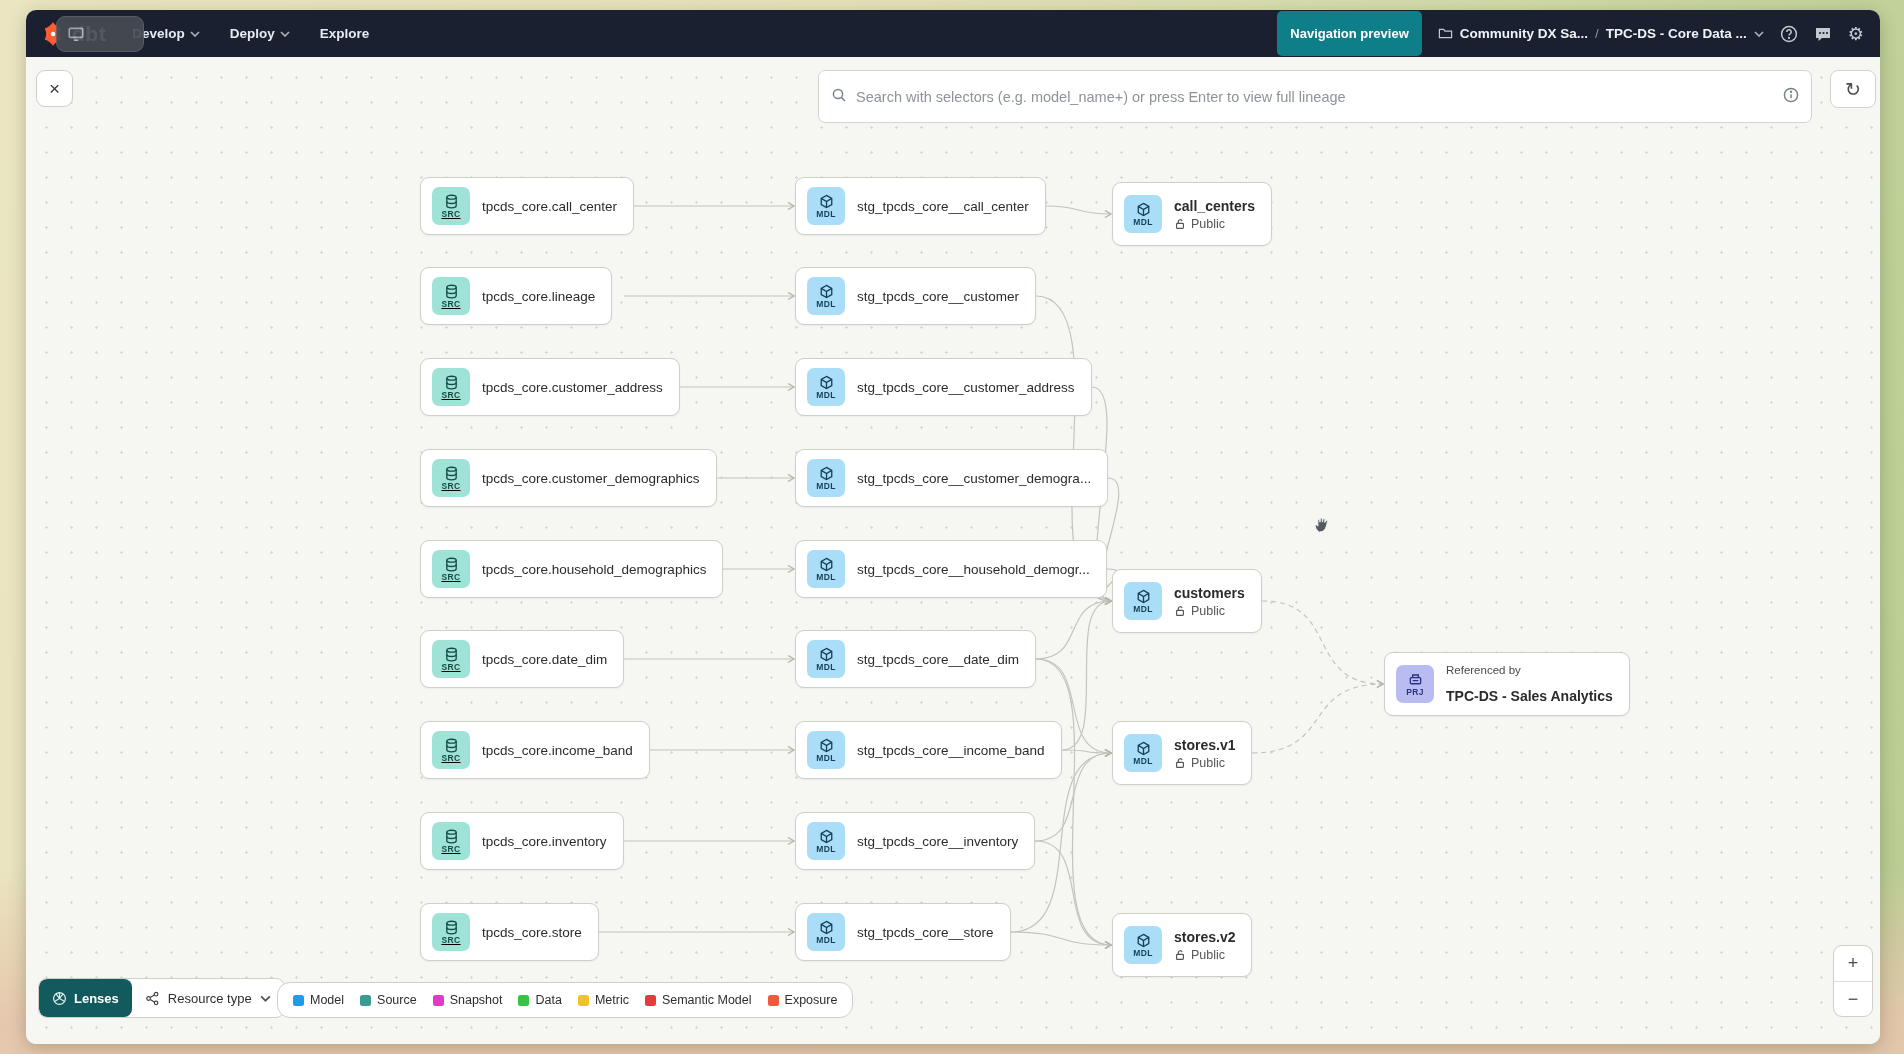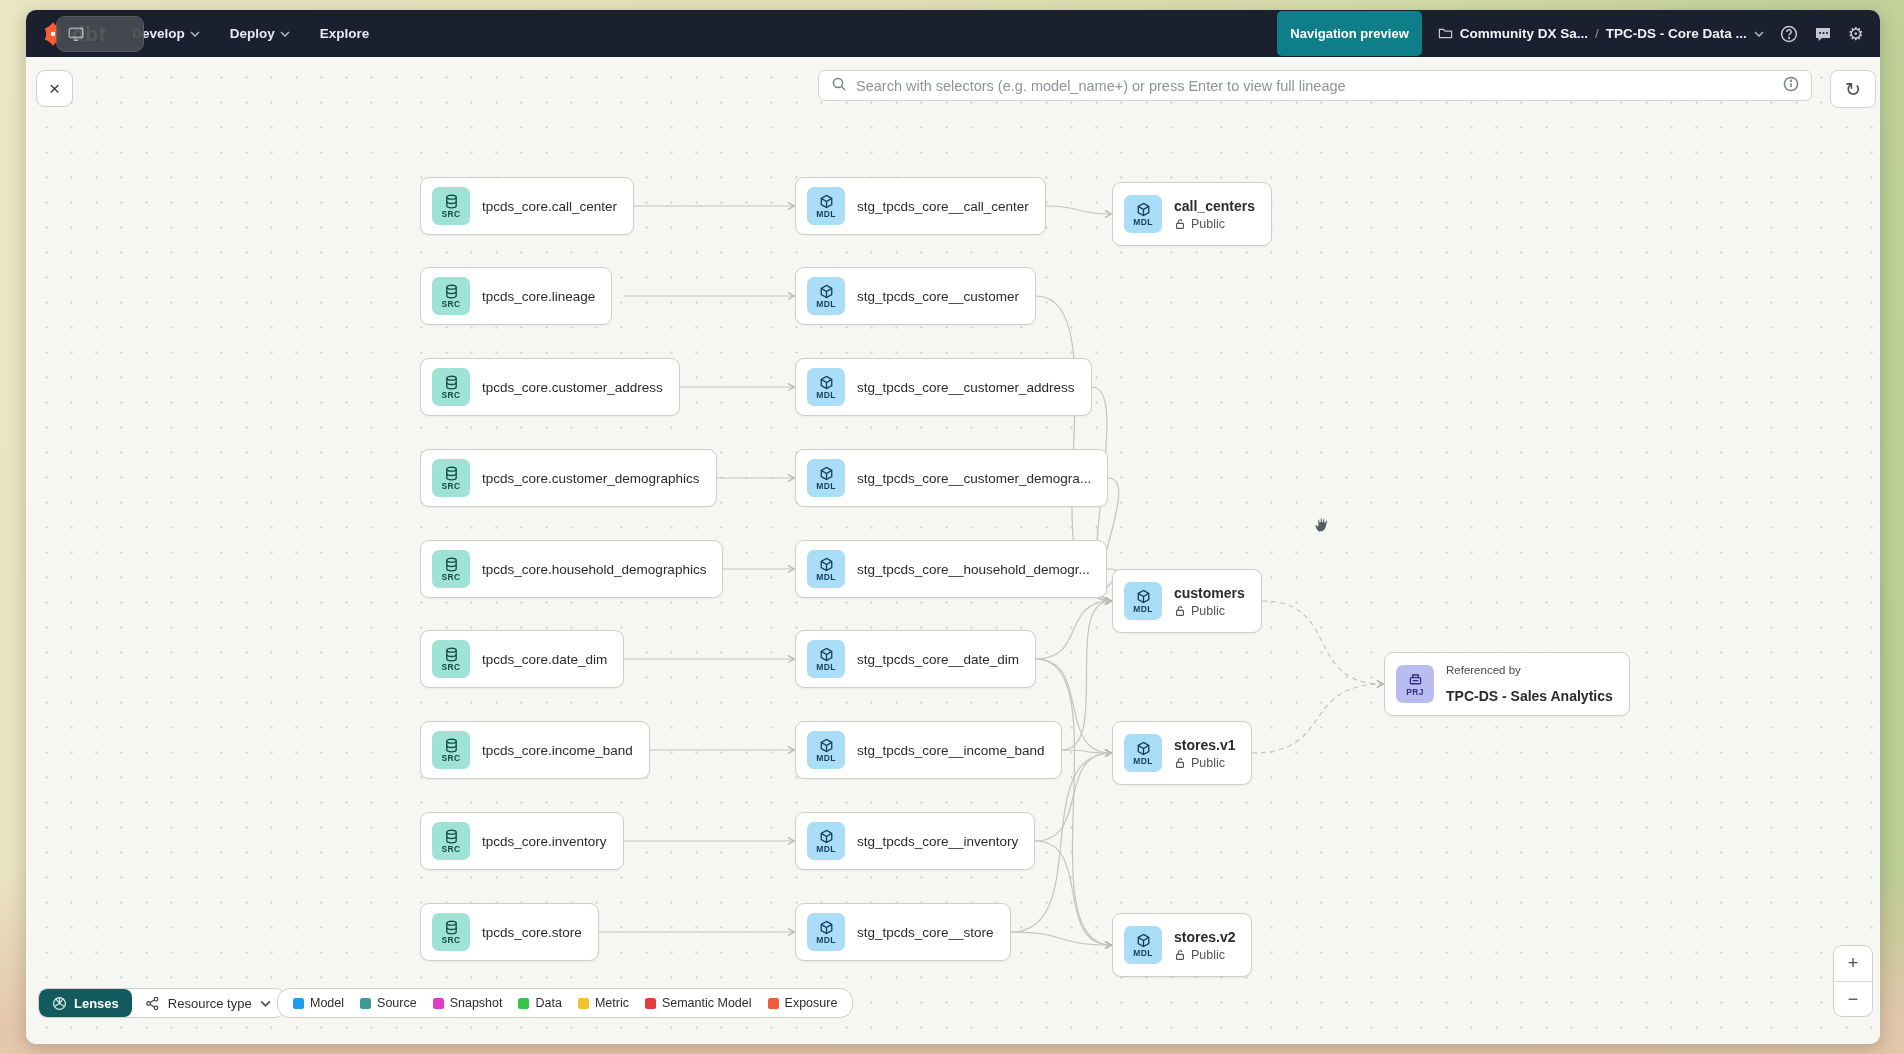"Search with selectors (e.g. model_name+)" .searchbar { height: 31px -> 53px }
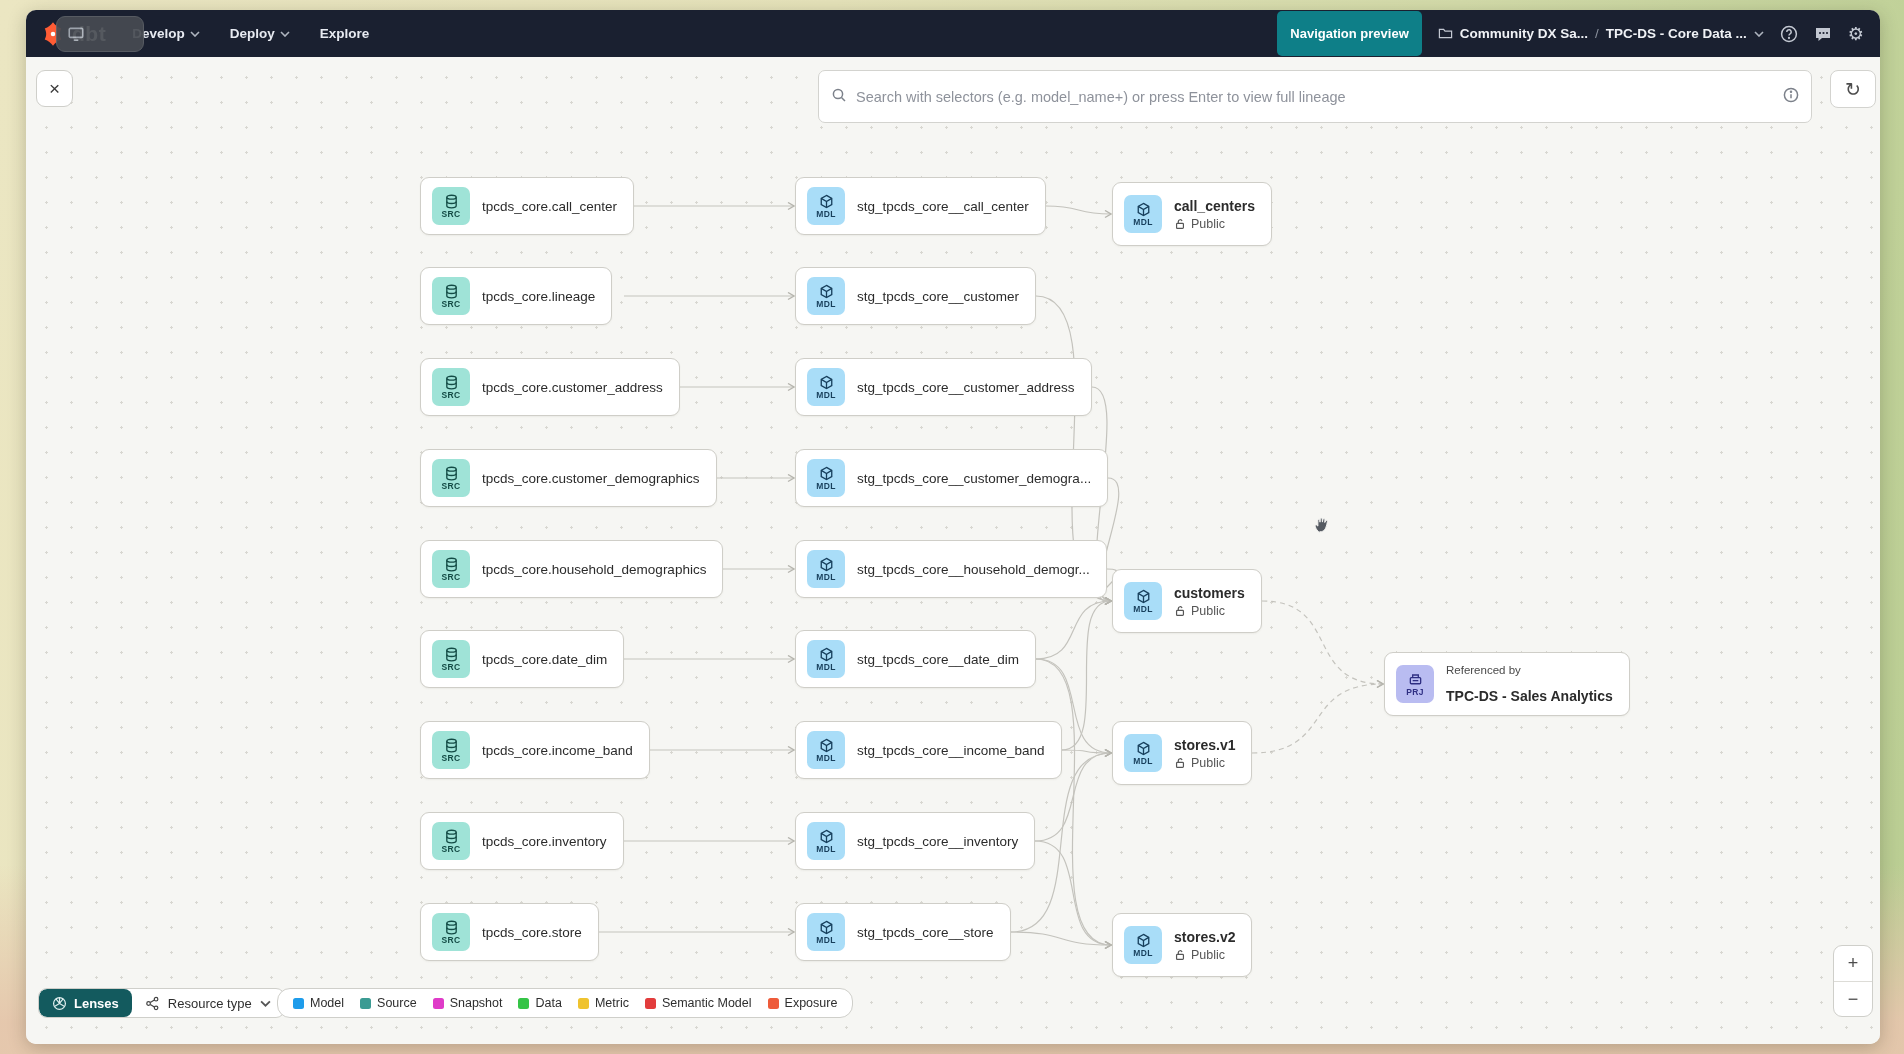"SRC" .badge.src { text-decoration: none -> underline }
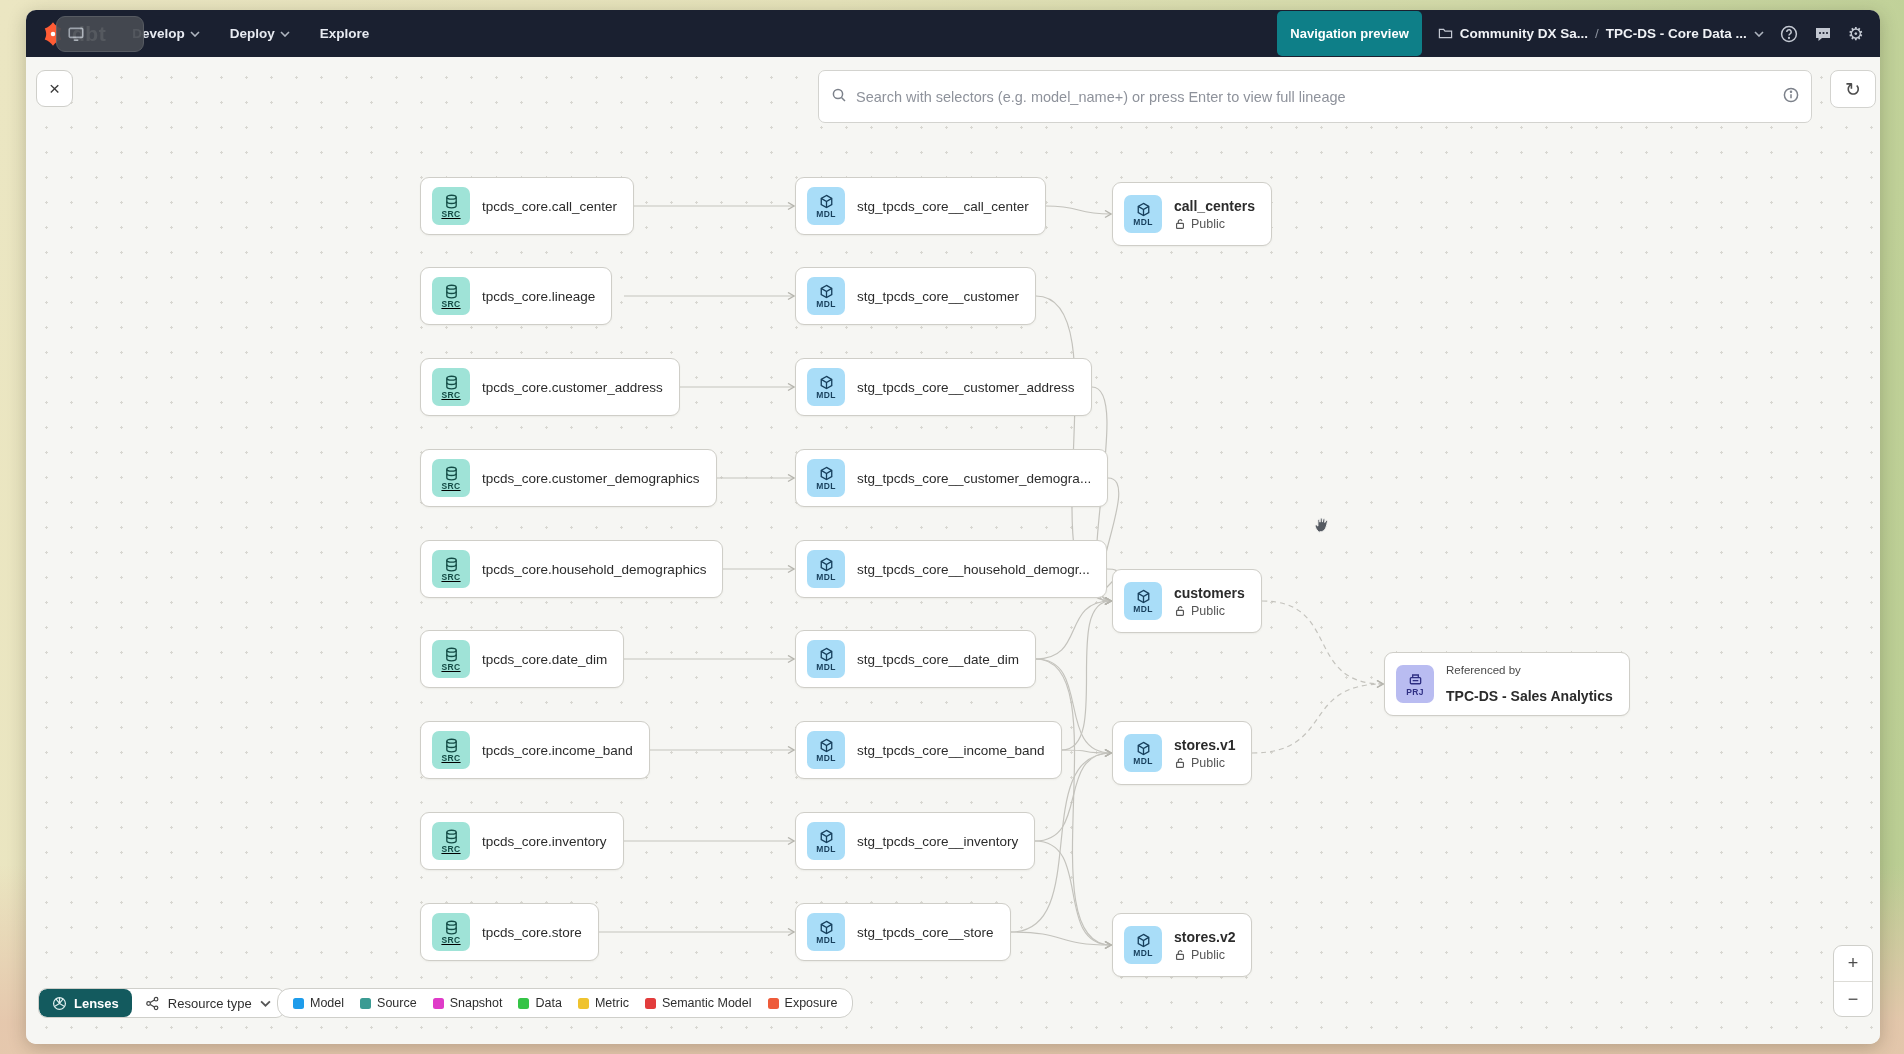"Lenses" .lenses-group { height: 30px -> 40px }
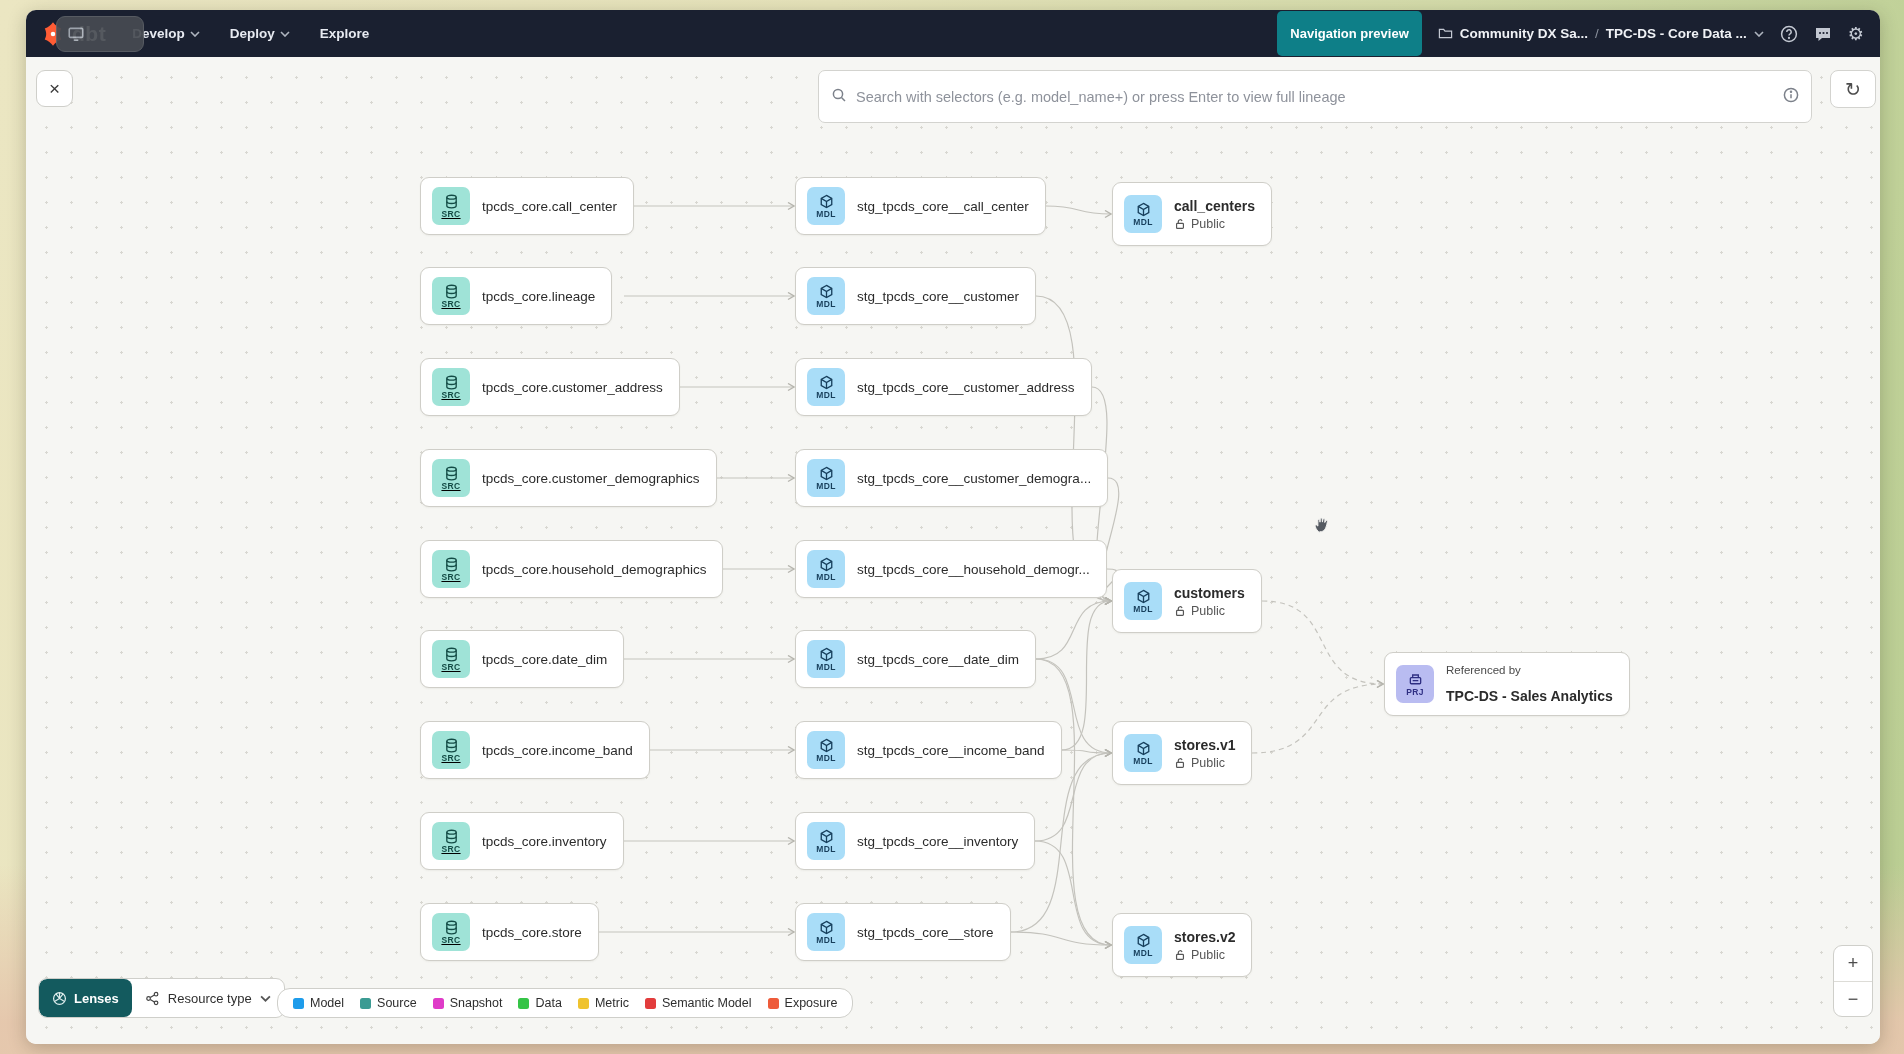"Model" .legend-box { height: 30px -> 36px }
